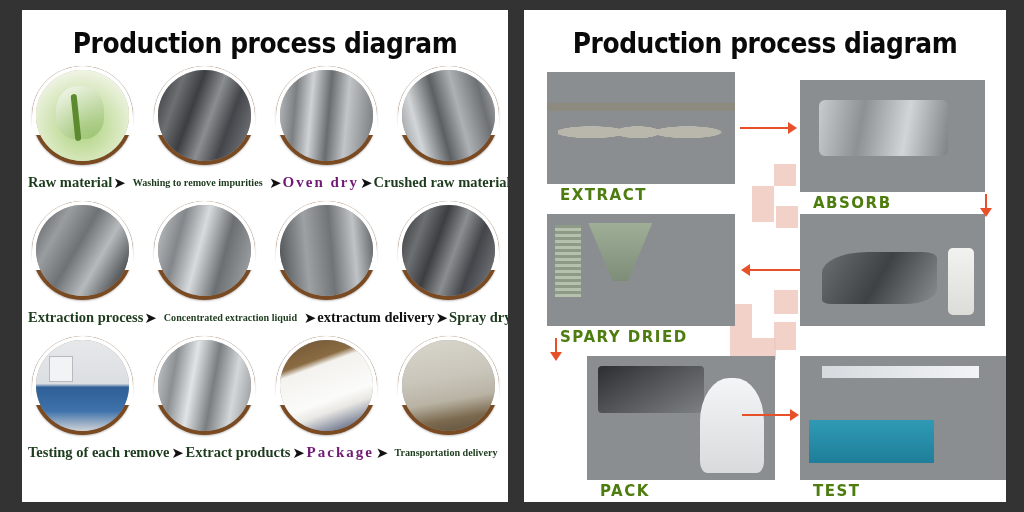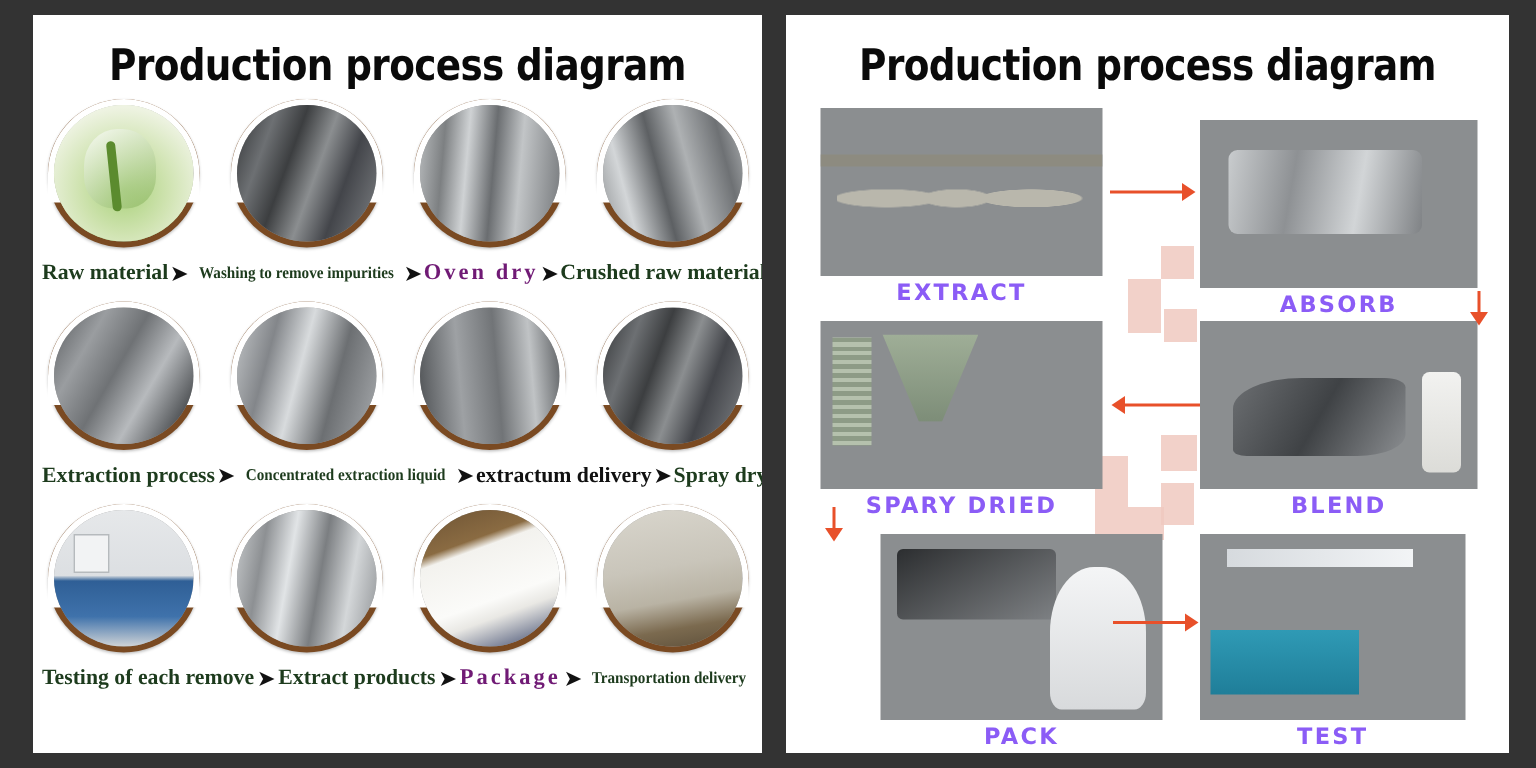"EXTRACT" .cellbox .caption { color: #8b5cf6 -> #4d7c0f; left: 0 -> 13px; text-align: center -> left }
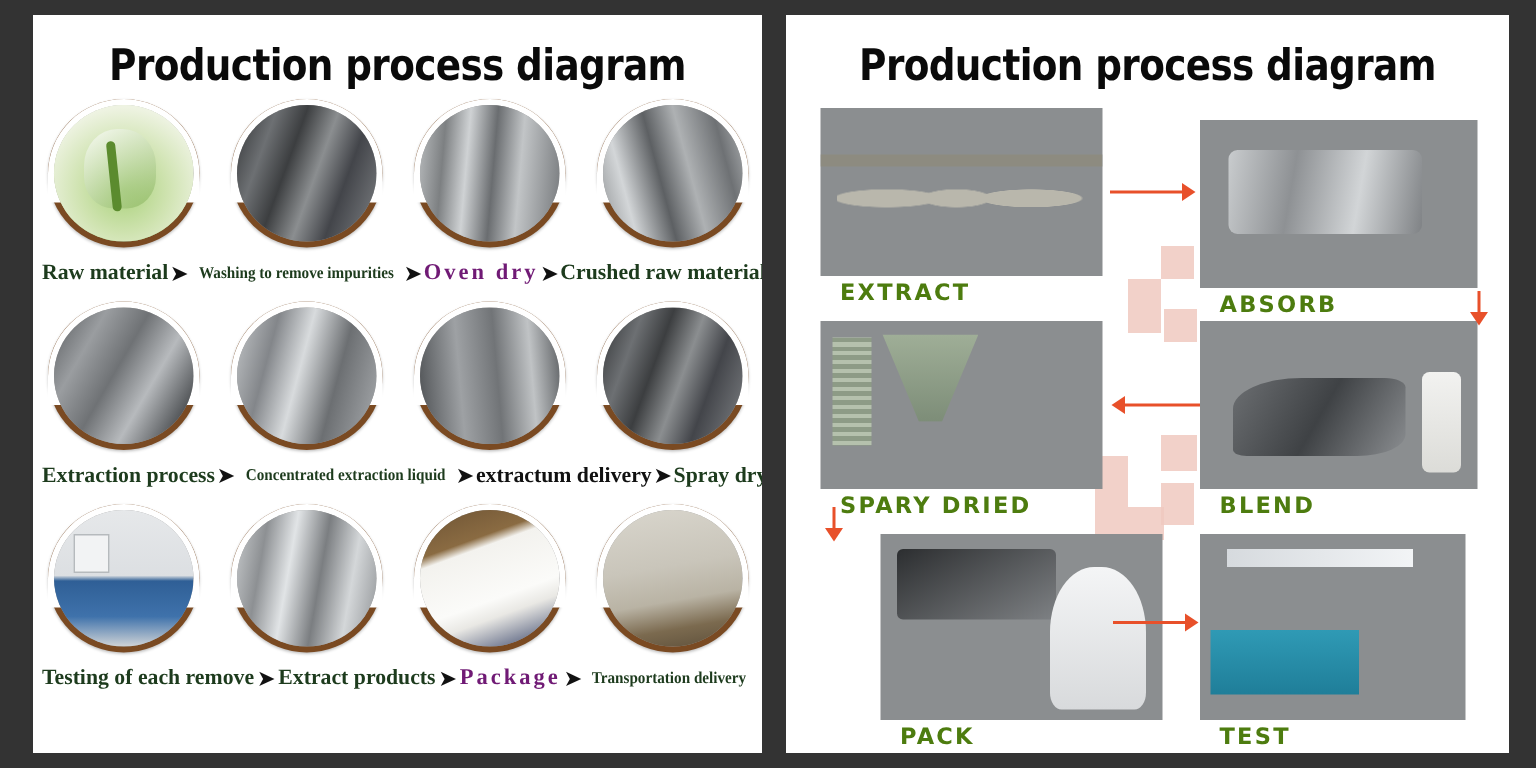"BLEND" div.caption { html: <div>BLEND</div> -> none }
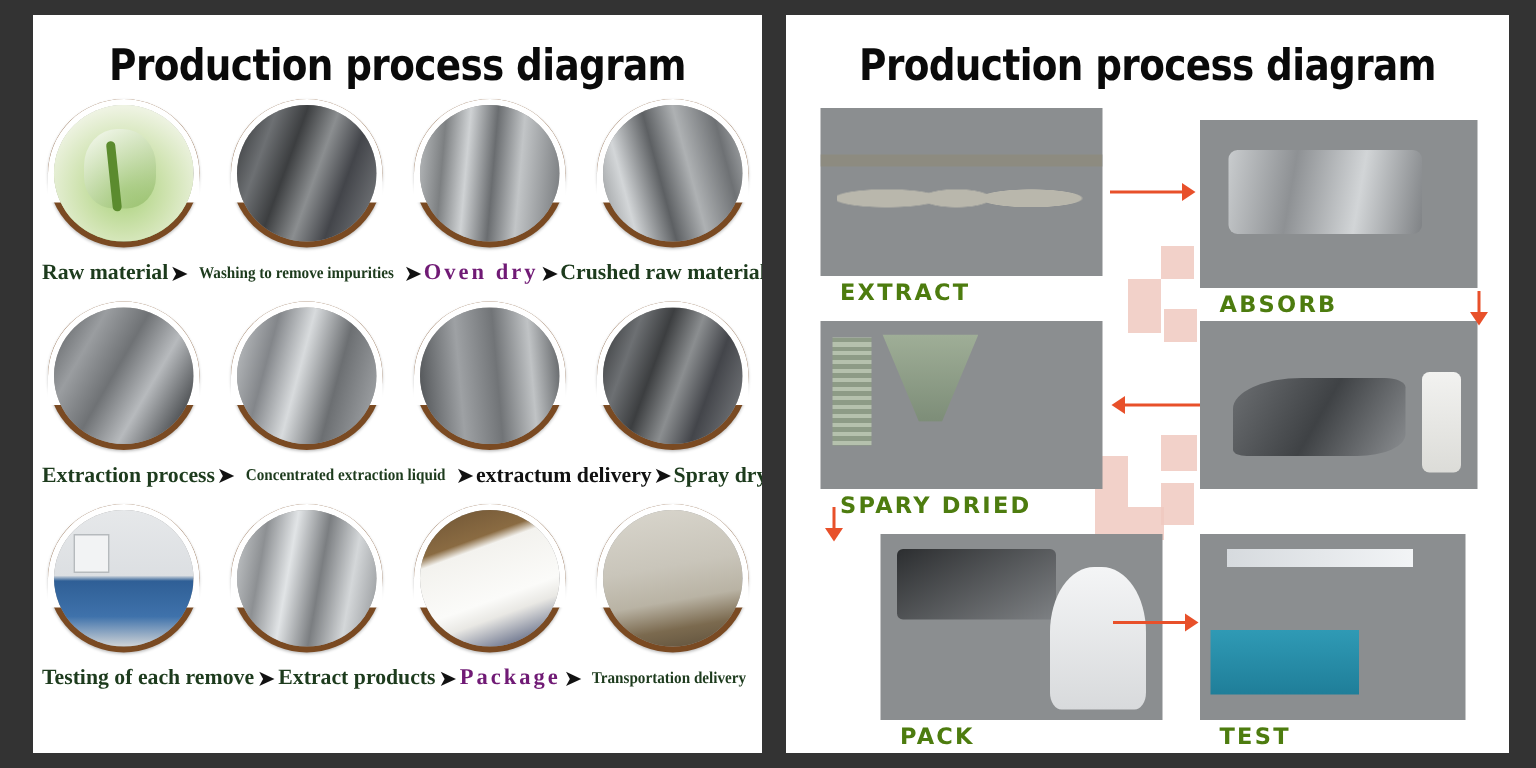"TEST" .c-test { width: 177px -> 224px }
